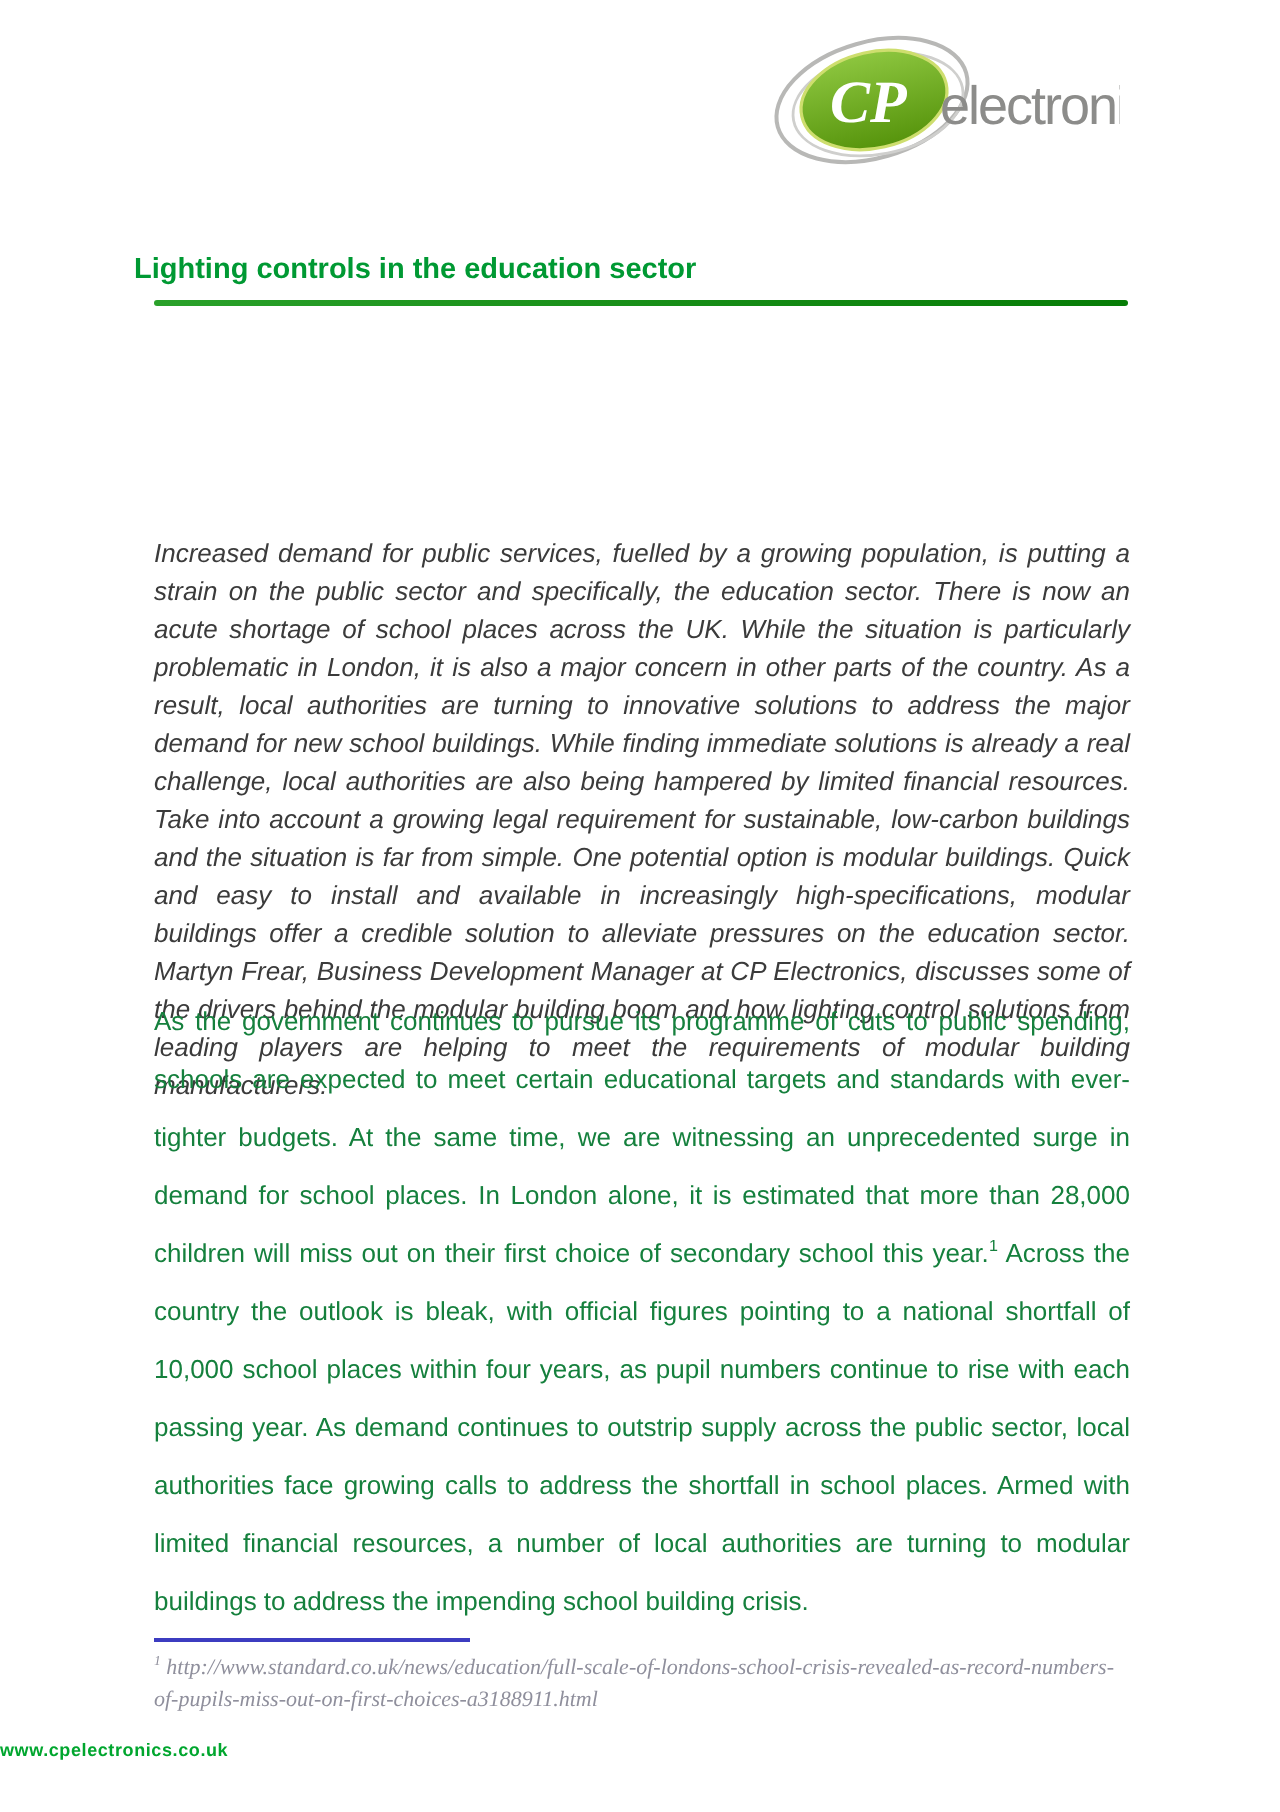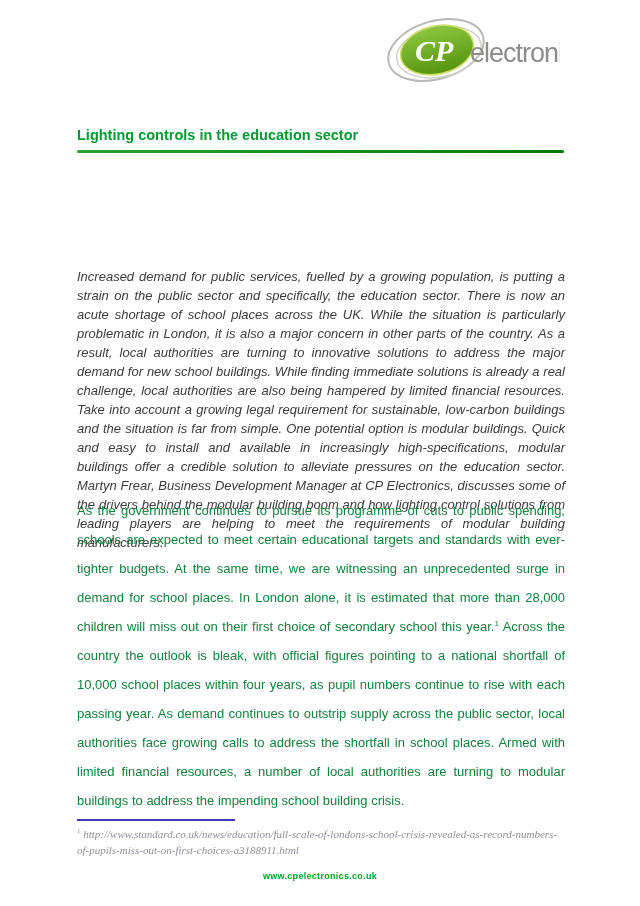"Lighting controls in the education" .title { left: 77px -> 67px }
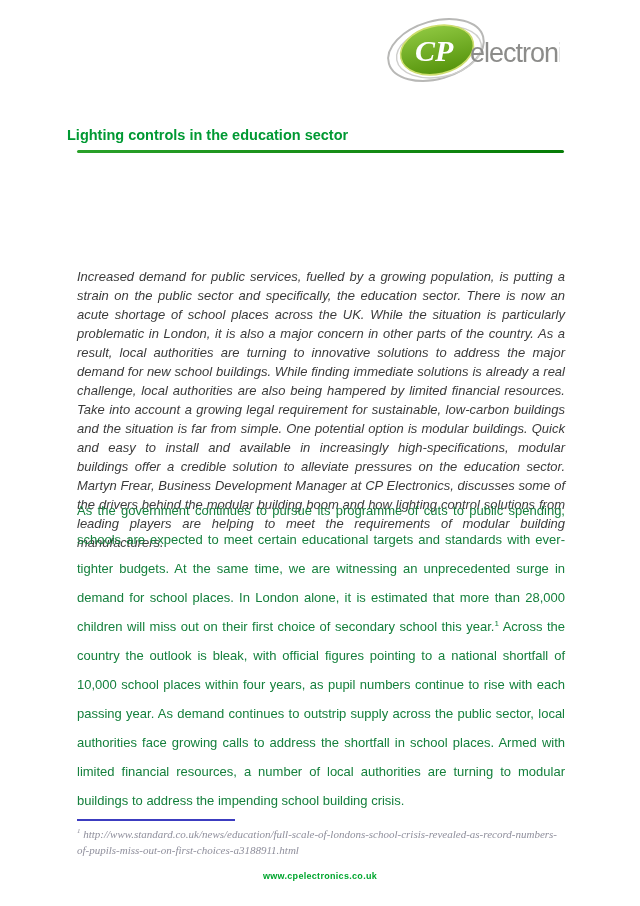"www.cpelectronics.co.uk" .page-footer { text-align: center -> none }
